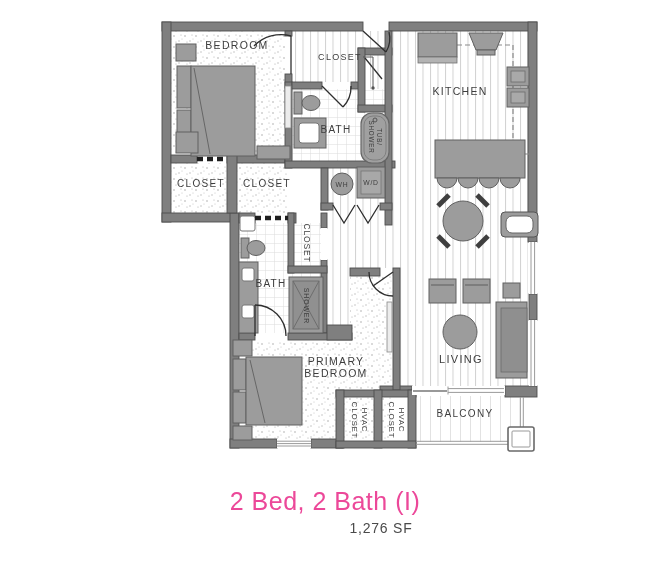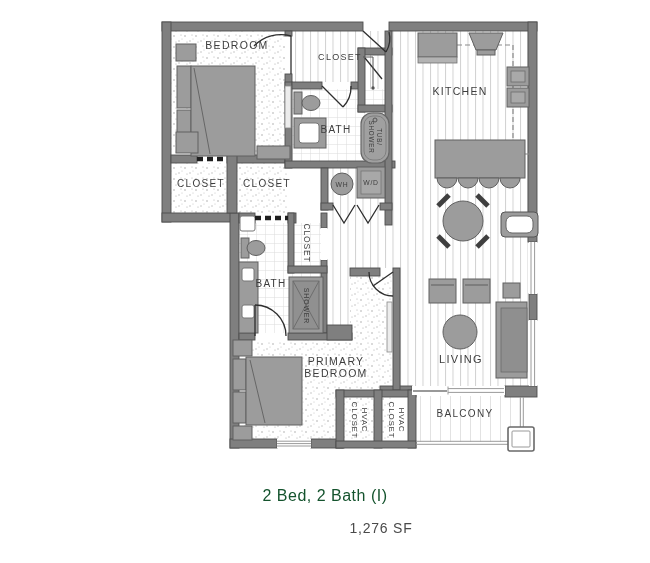"2 Bed, 2 Bath (I)" #caption-title { color: #14532d -> #ec4899; font-size: 16px -> 25px }
